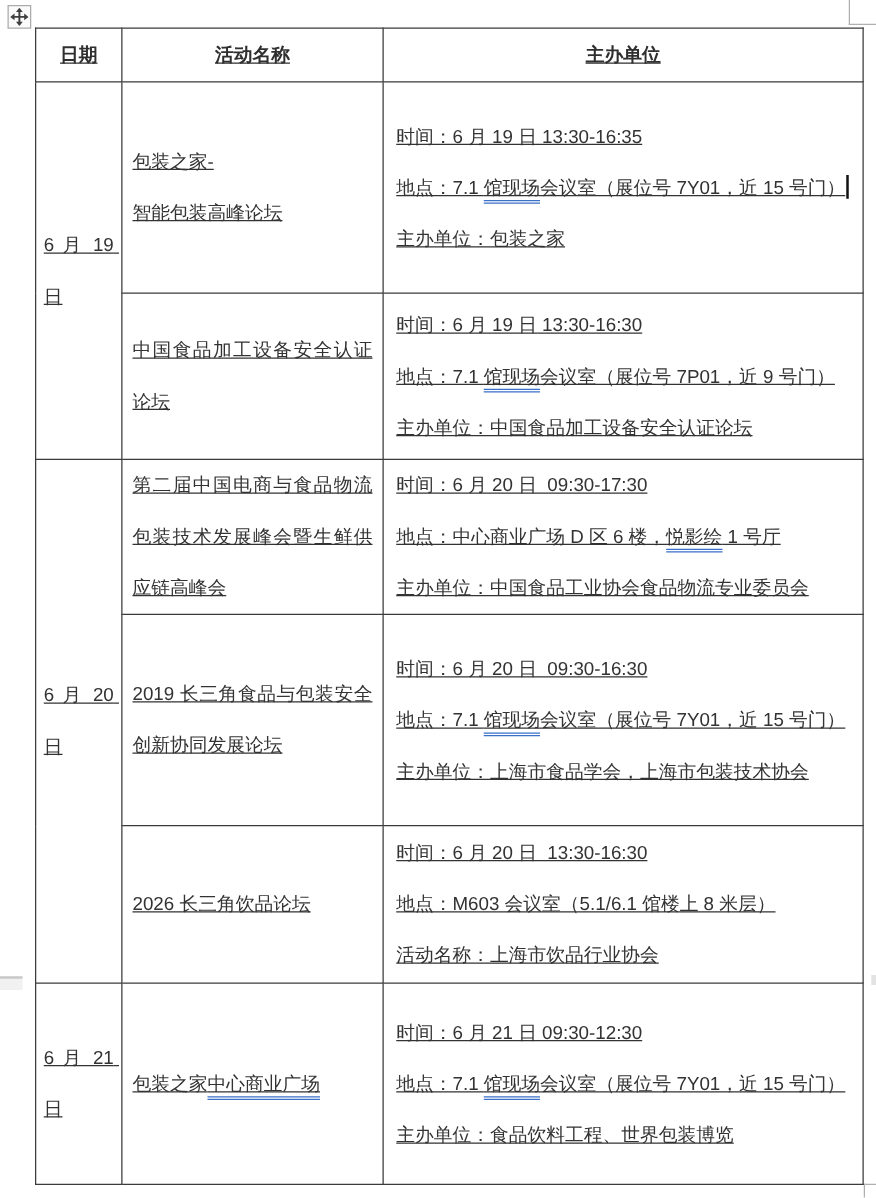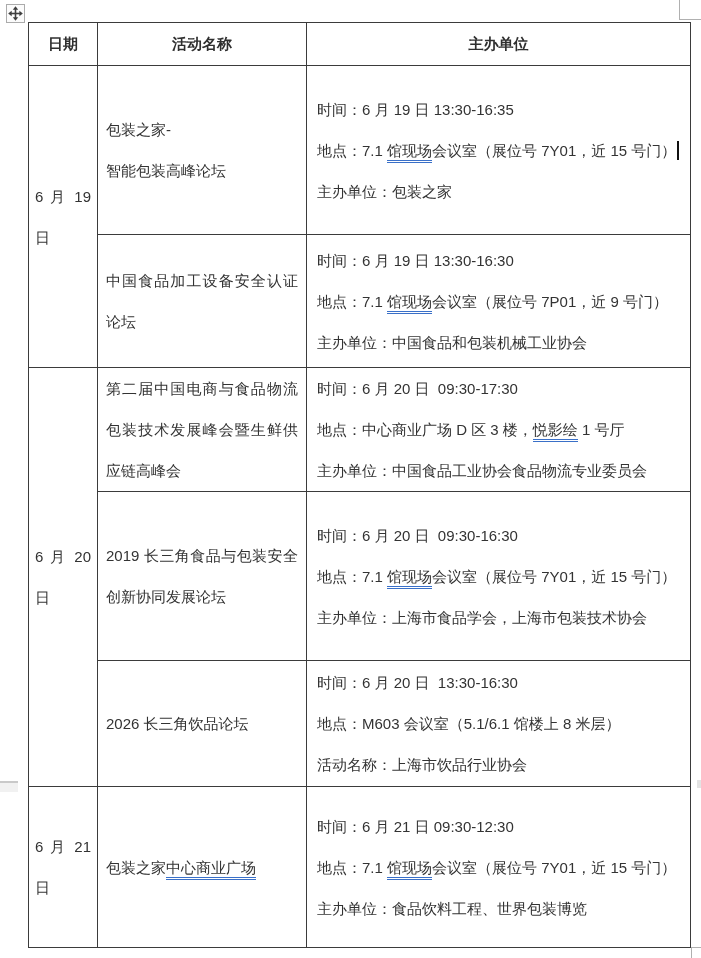"日期" .events th,.events td { text-decoration: none -> underline }
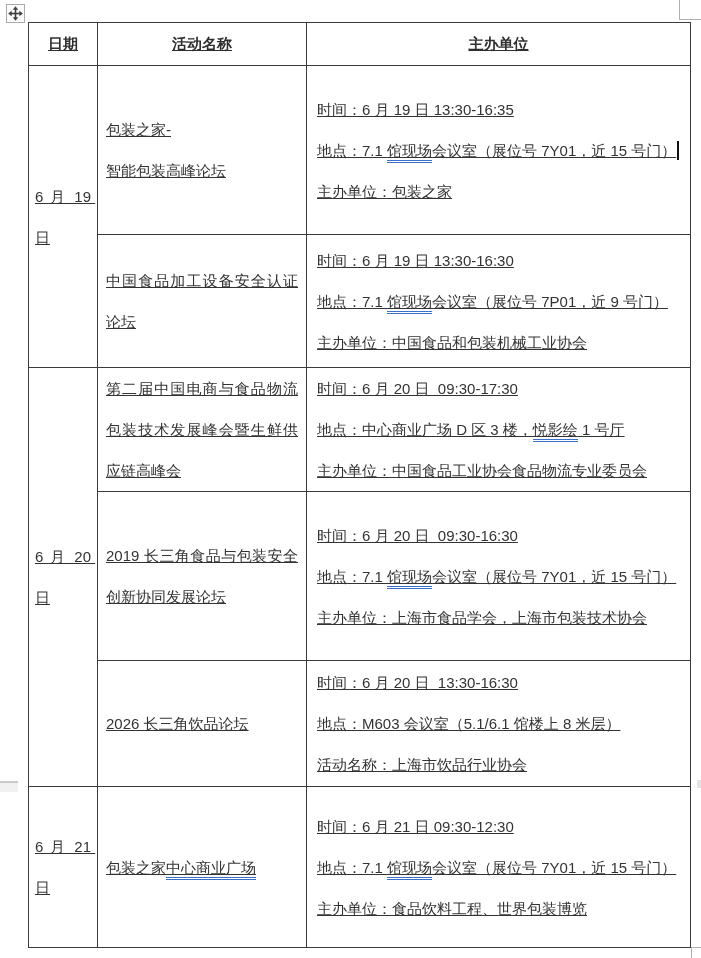"主办单位：中国食品和包装机械工业协会" span { text: 和包装机械工业协会 -> 加工设备安全认证论坛 }
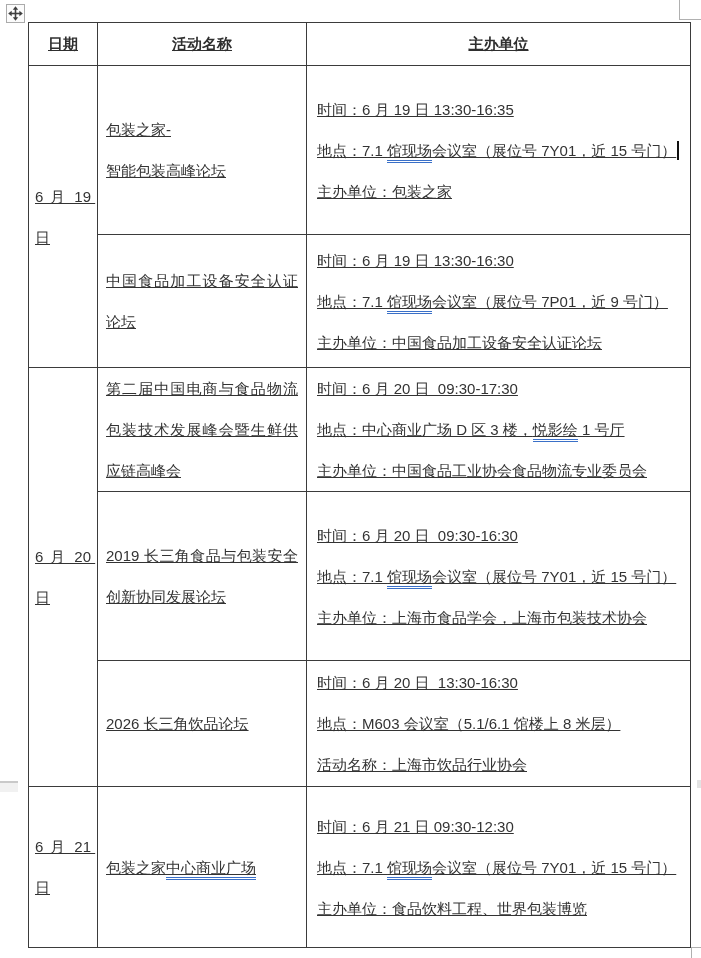"地点：中心商业广场 D 区 3 楼，" span { text: 3 -> 6 }
